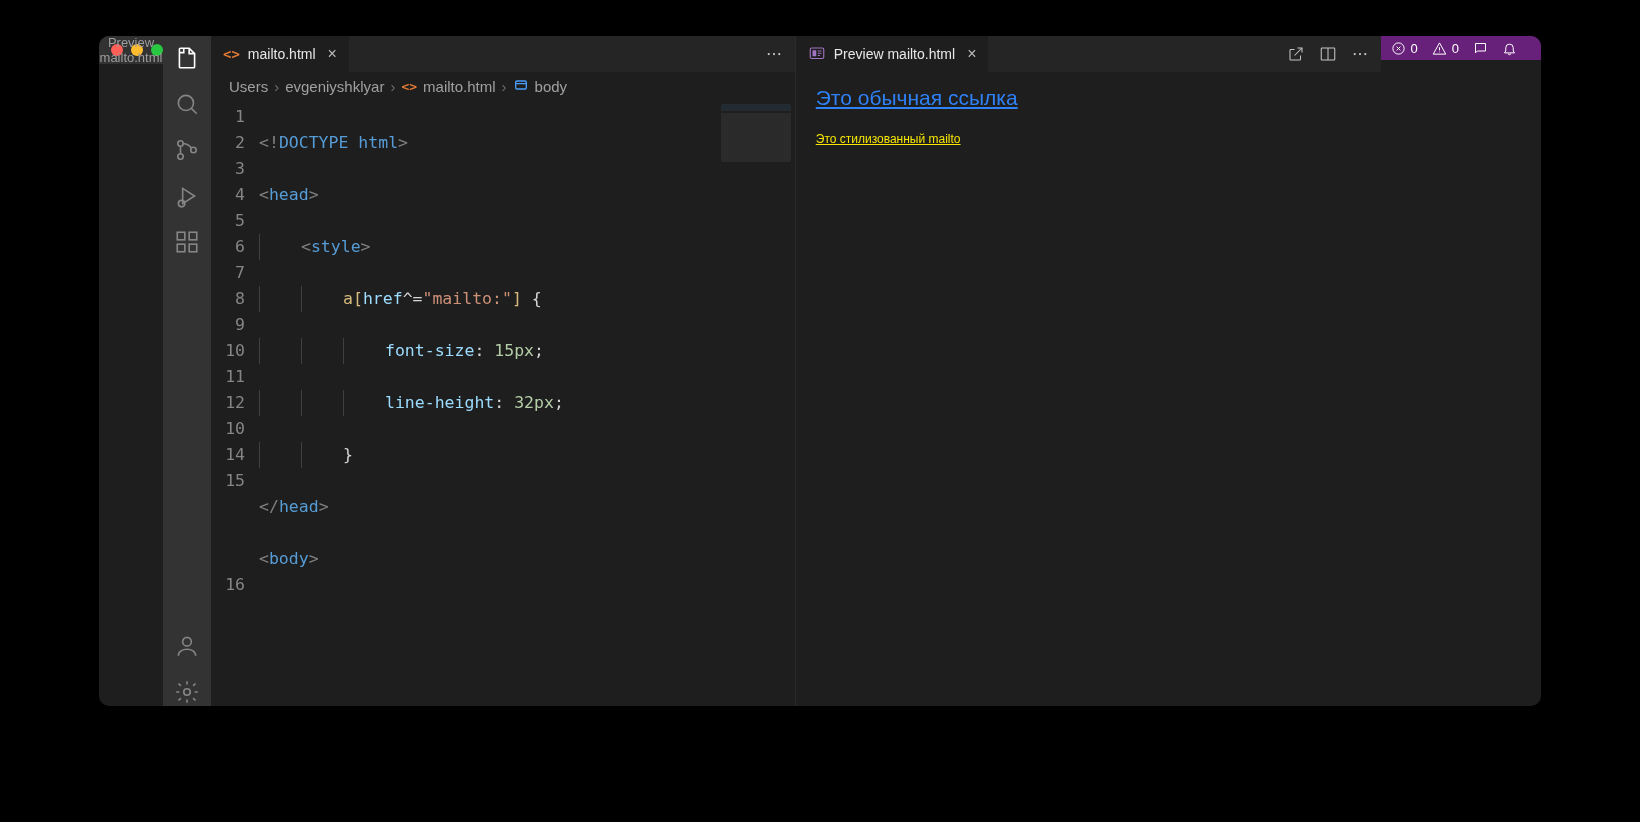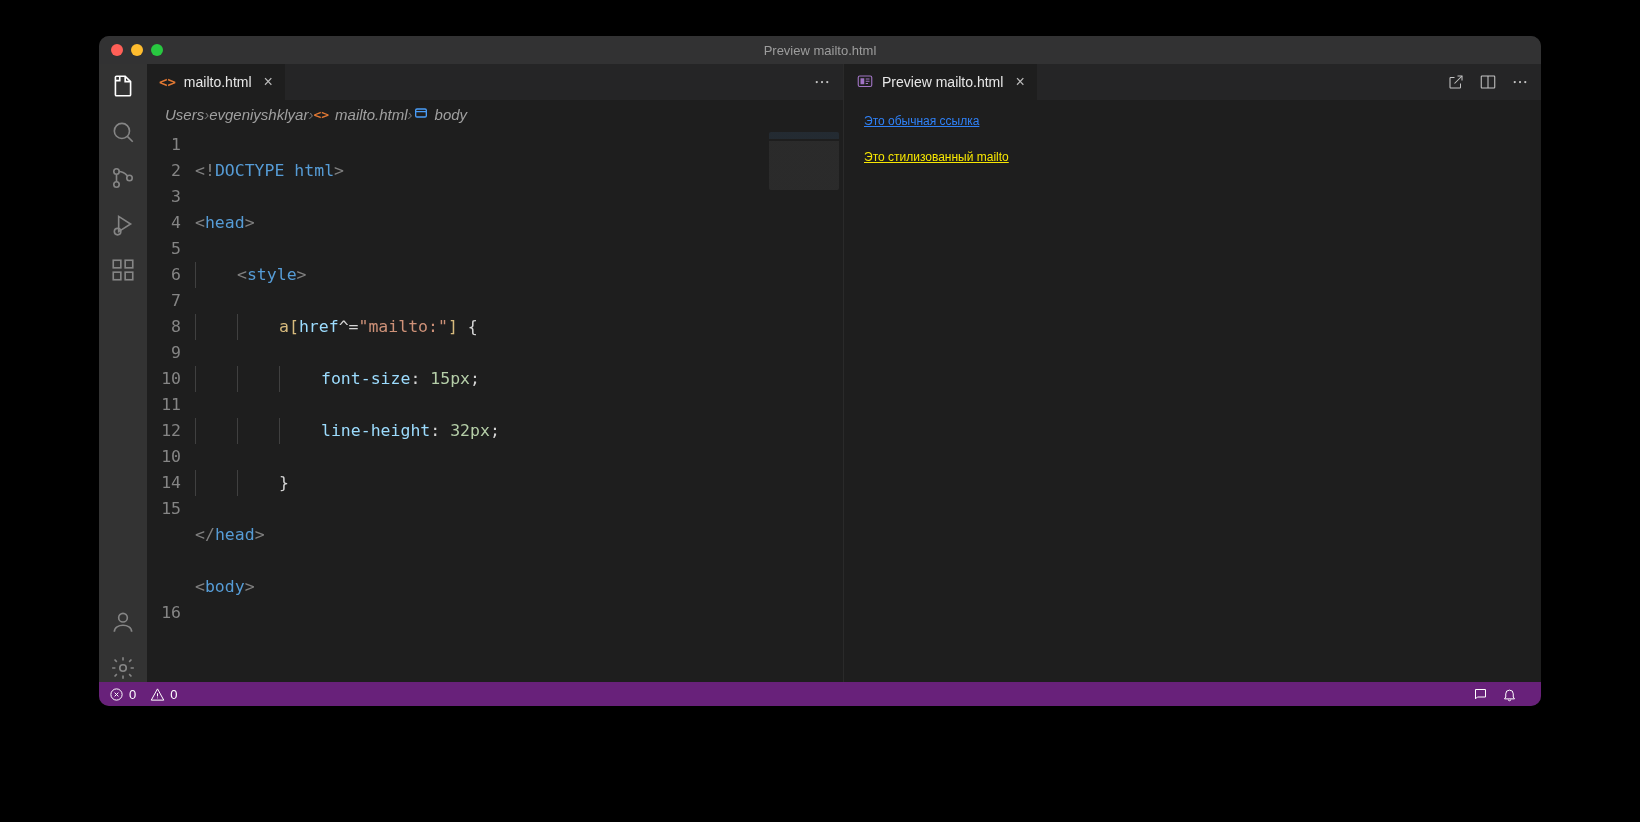"Preview mailto.html" .window { flex-direction: column -> row }
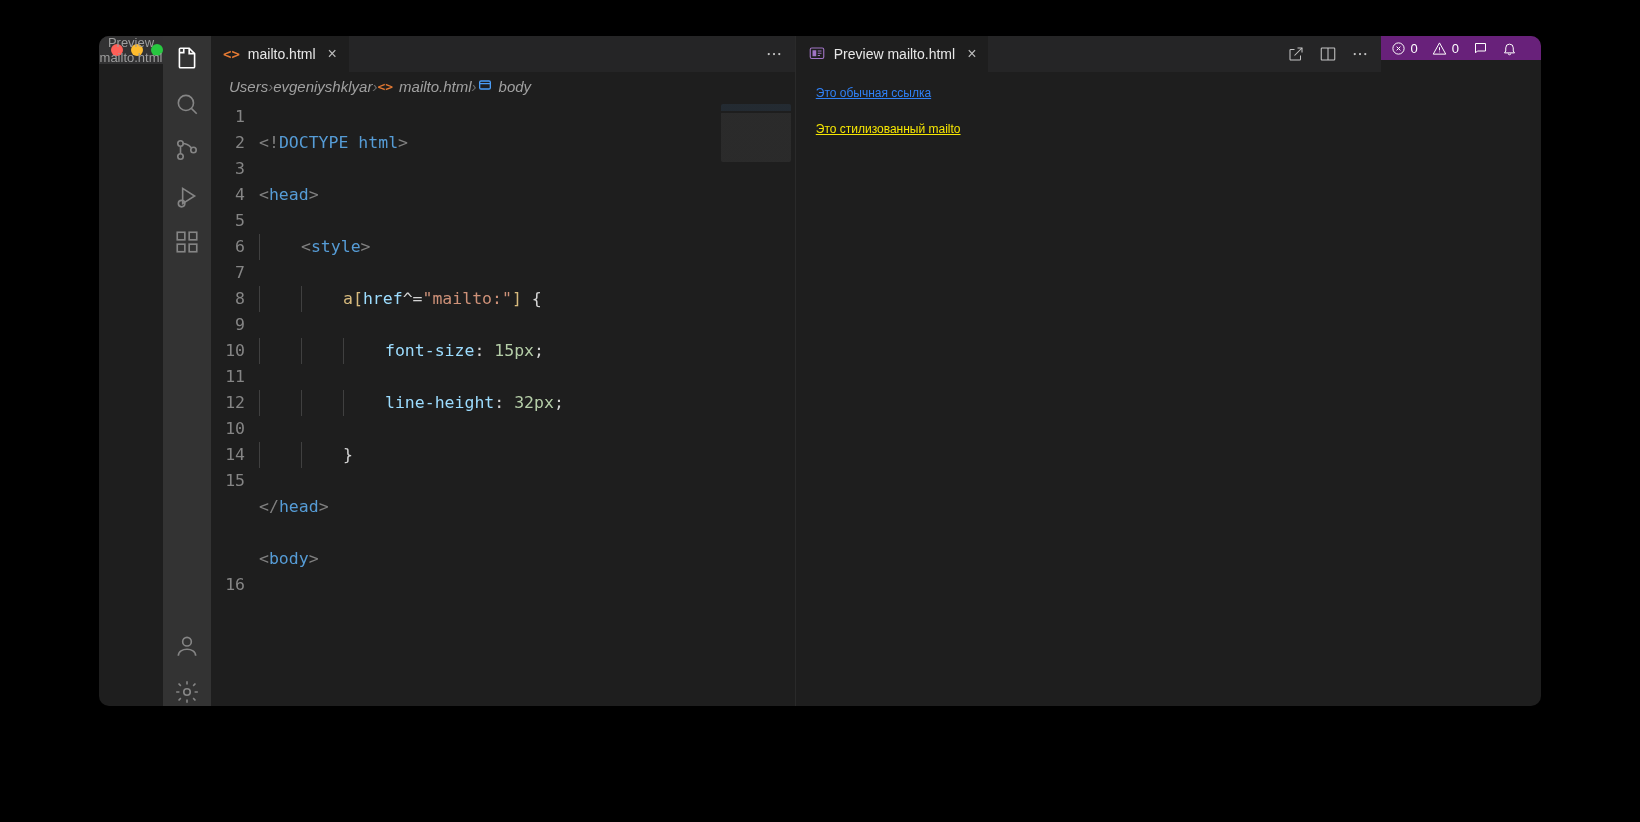"Users" .breadcrumbs { font-style: italic -> none; gap: none -> 6px }
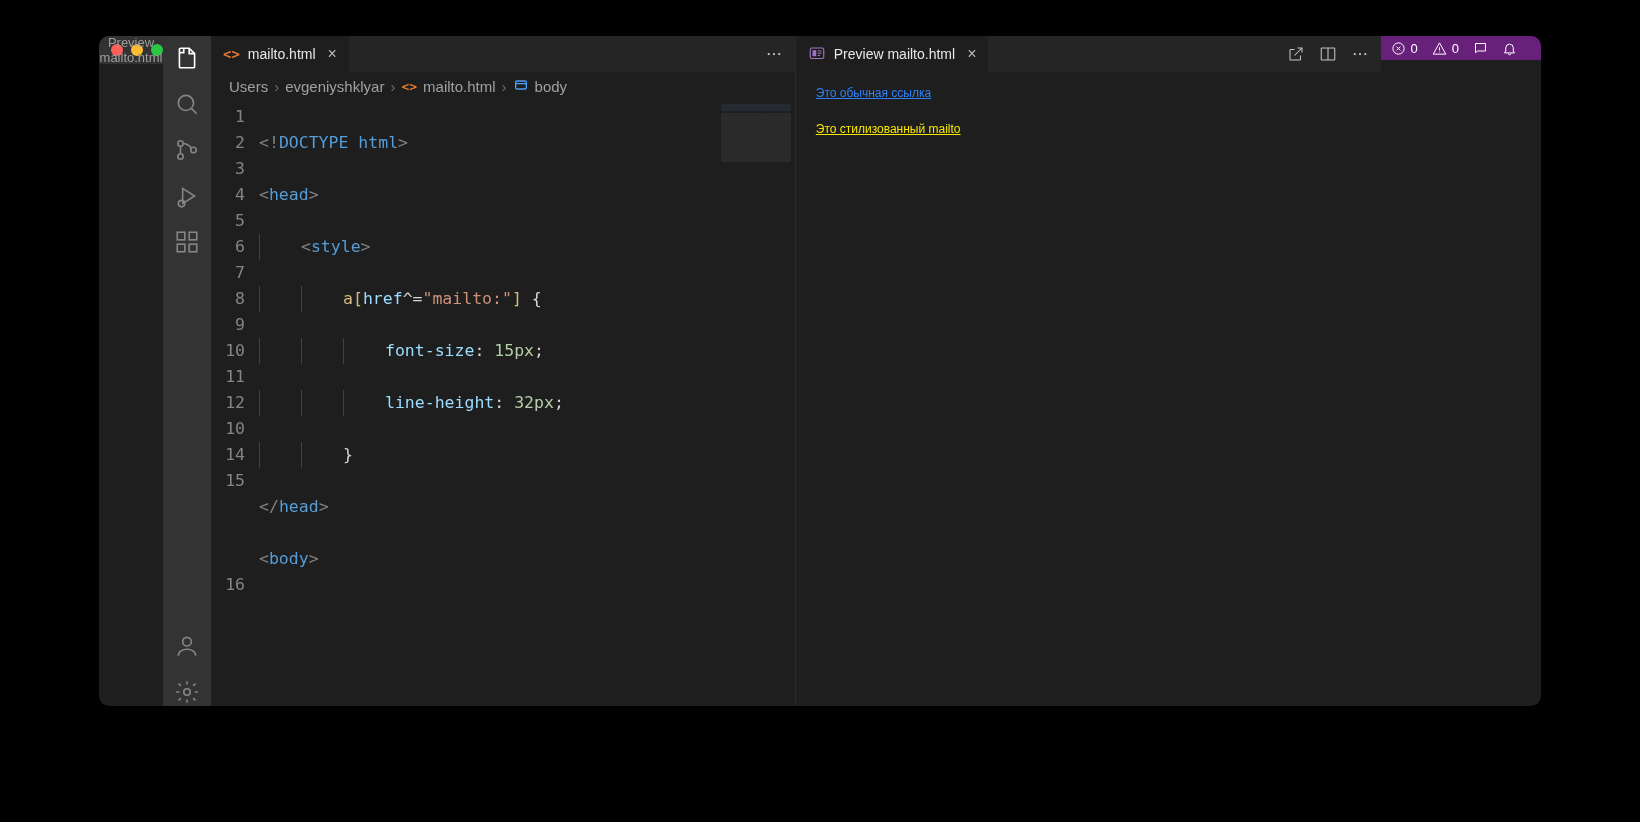"Это обычная ссылка" .prev-link1 { font-size: 12px -> 21px }
